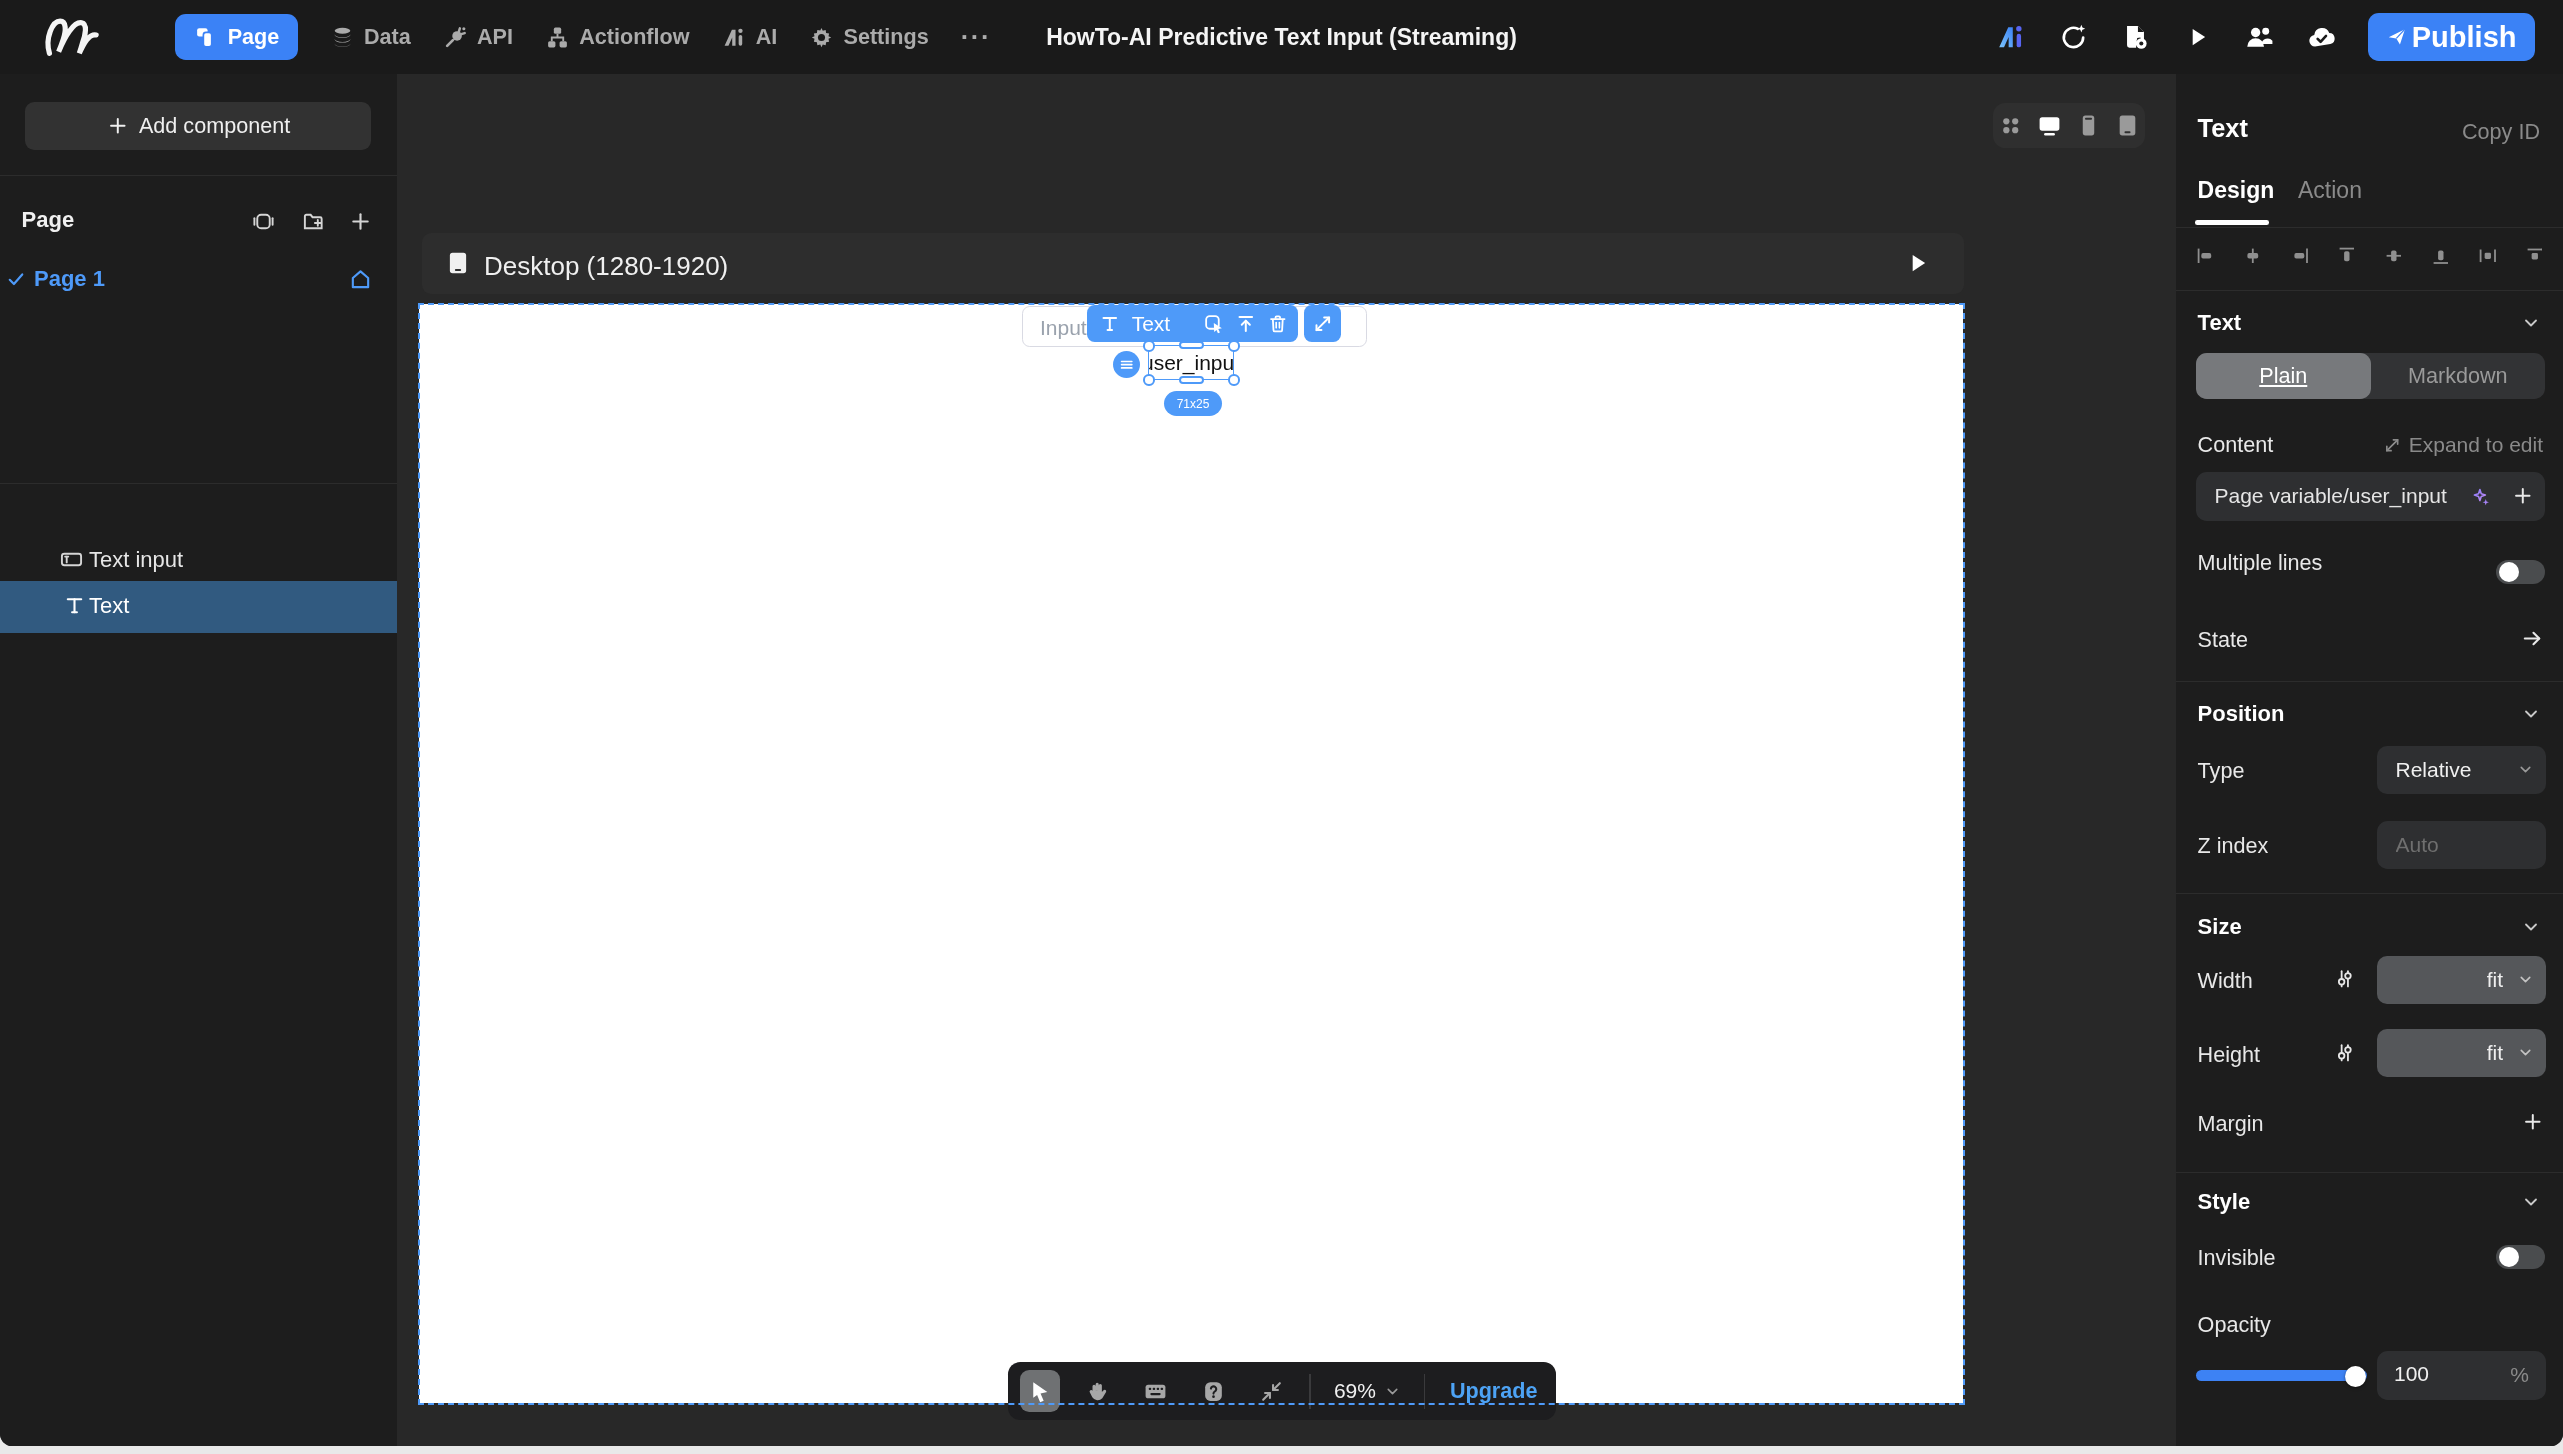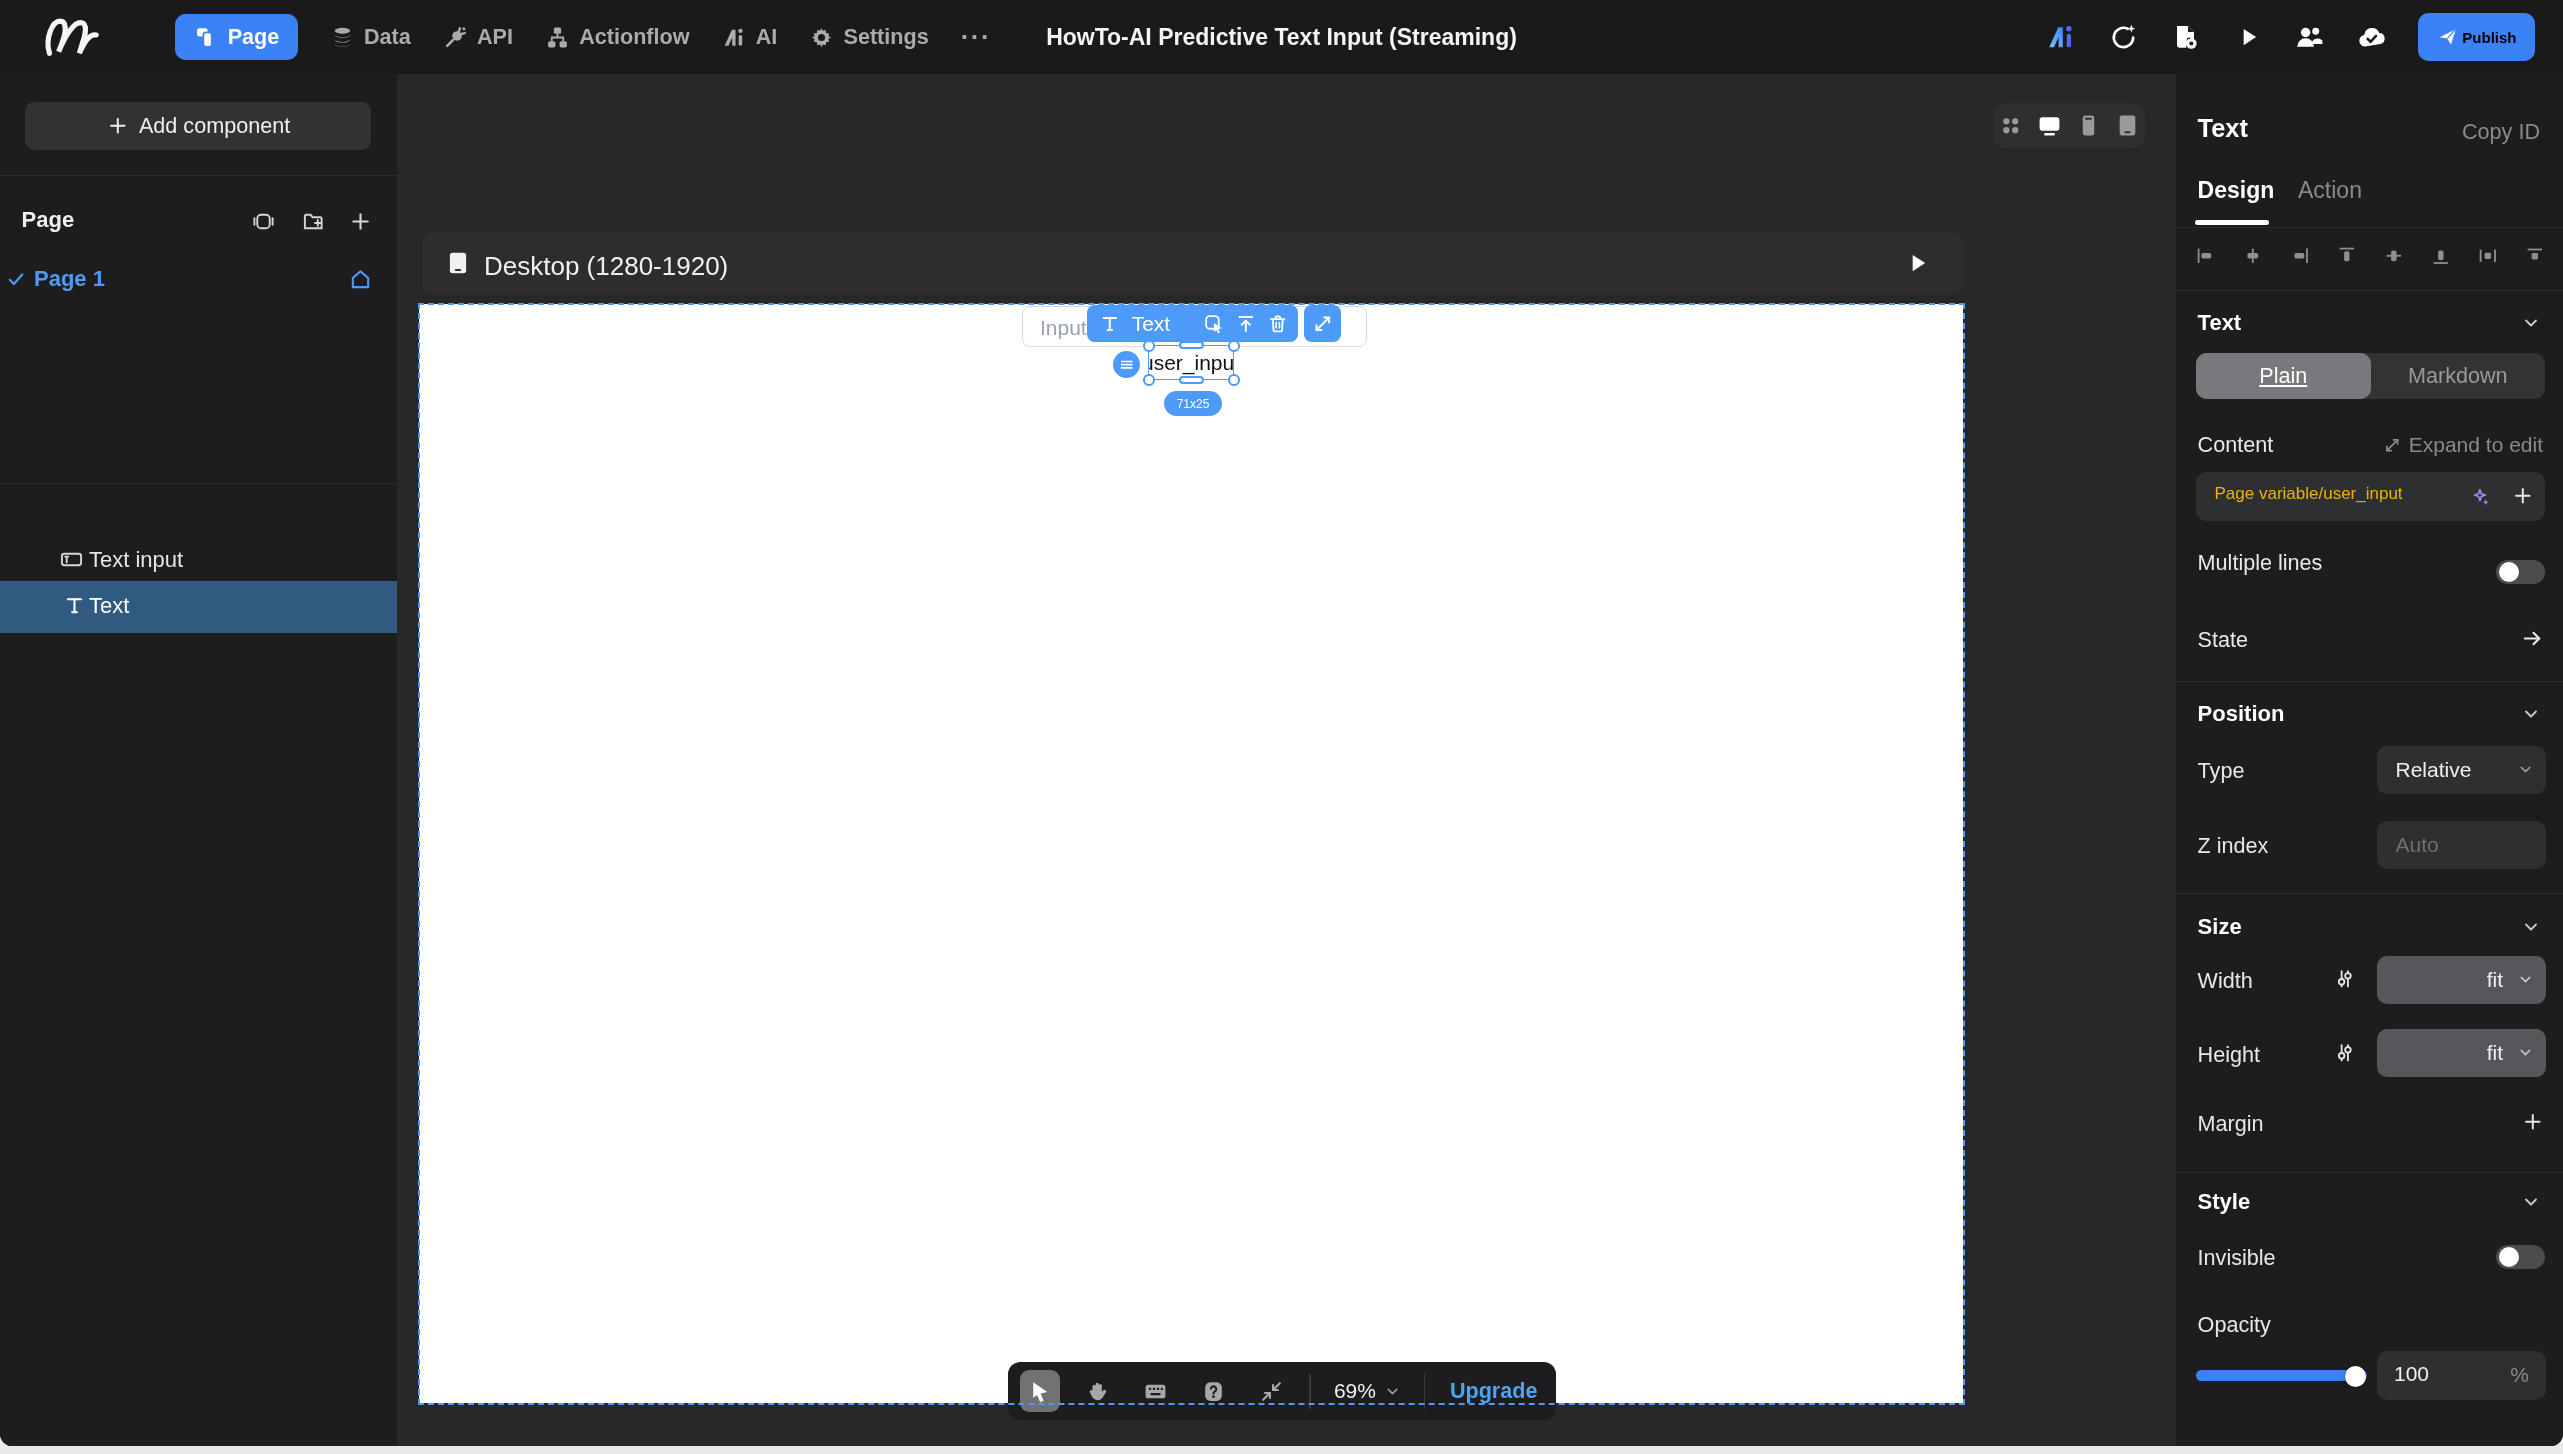"Publish" #publish-btn { color: #000000 -> #ffffff; font-size: 15px -> 29px }
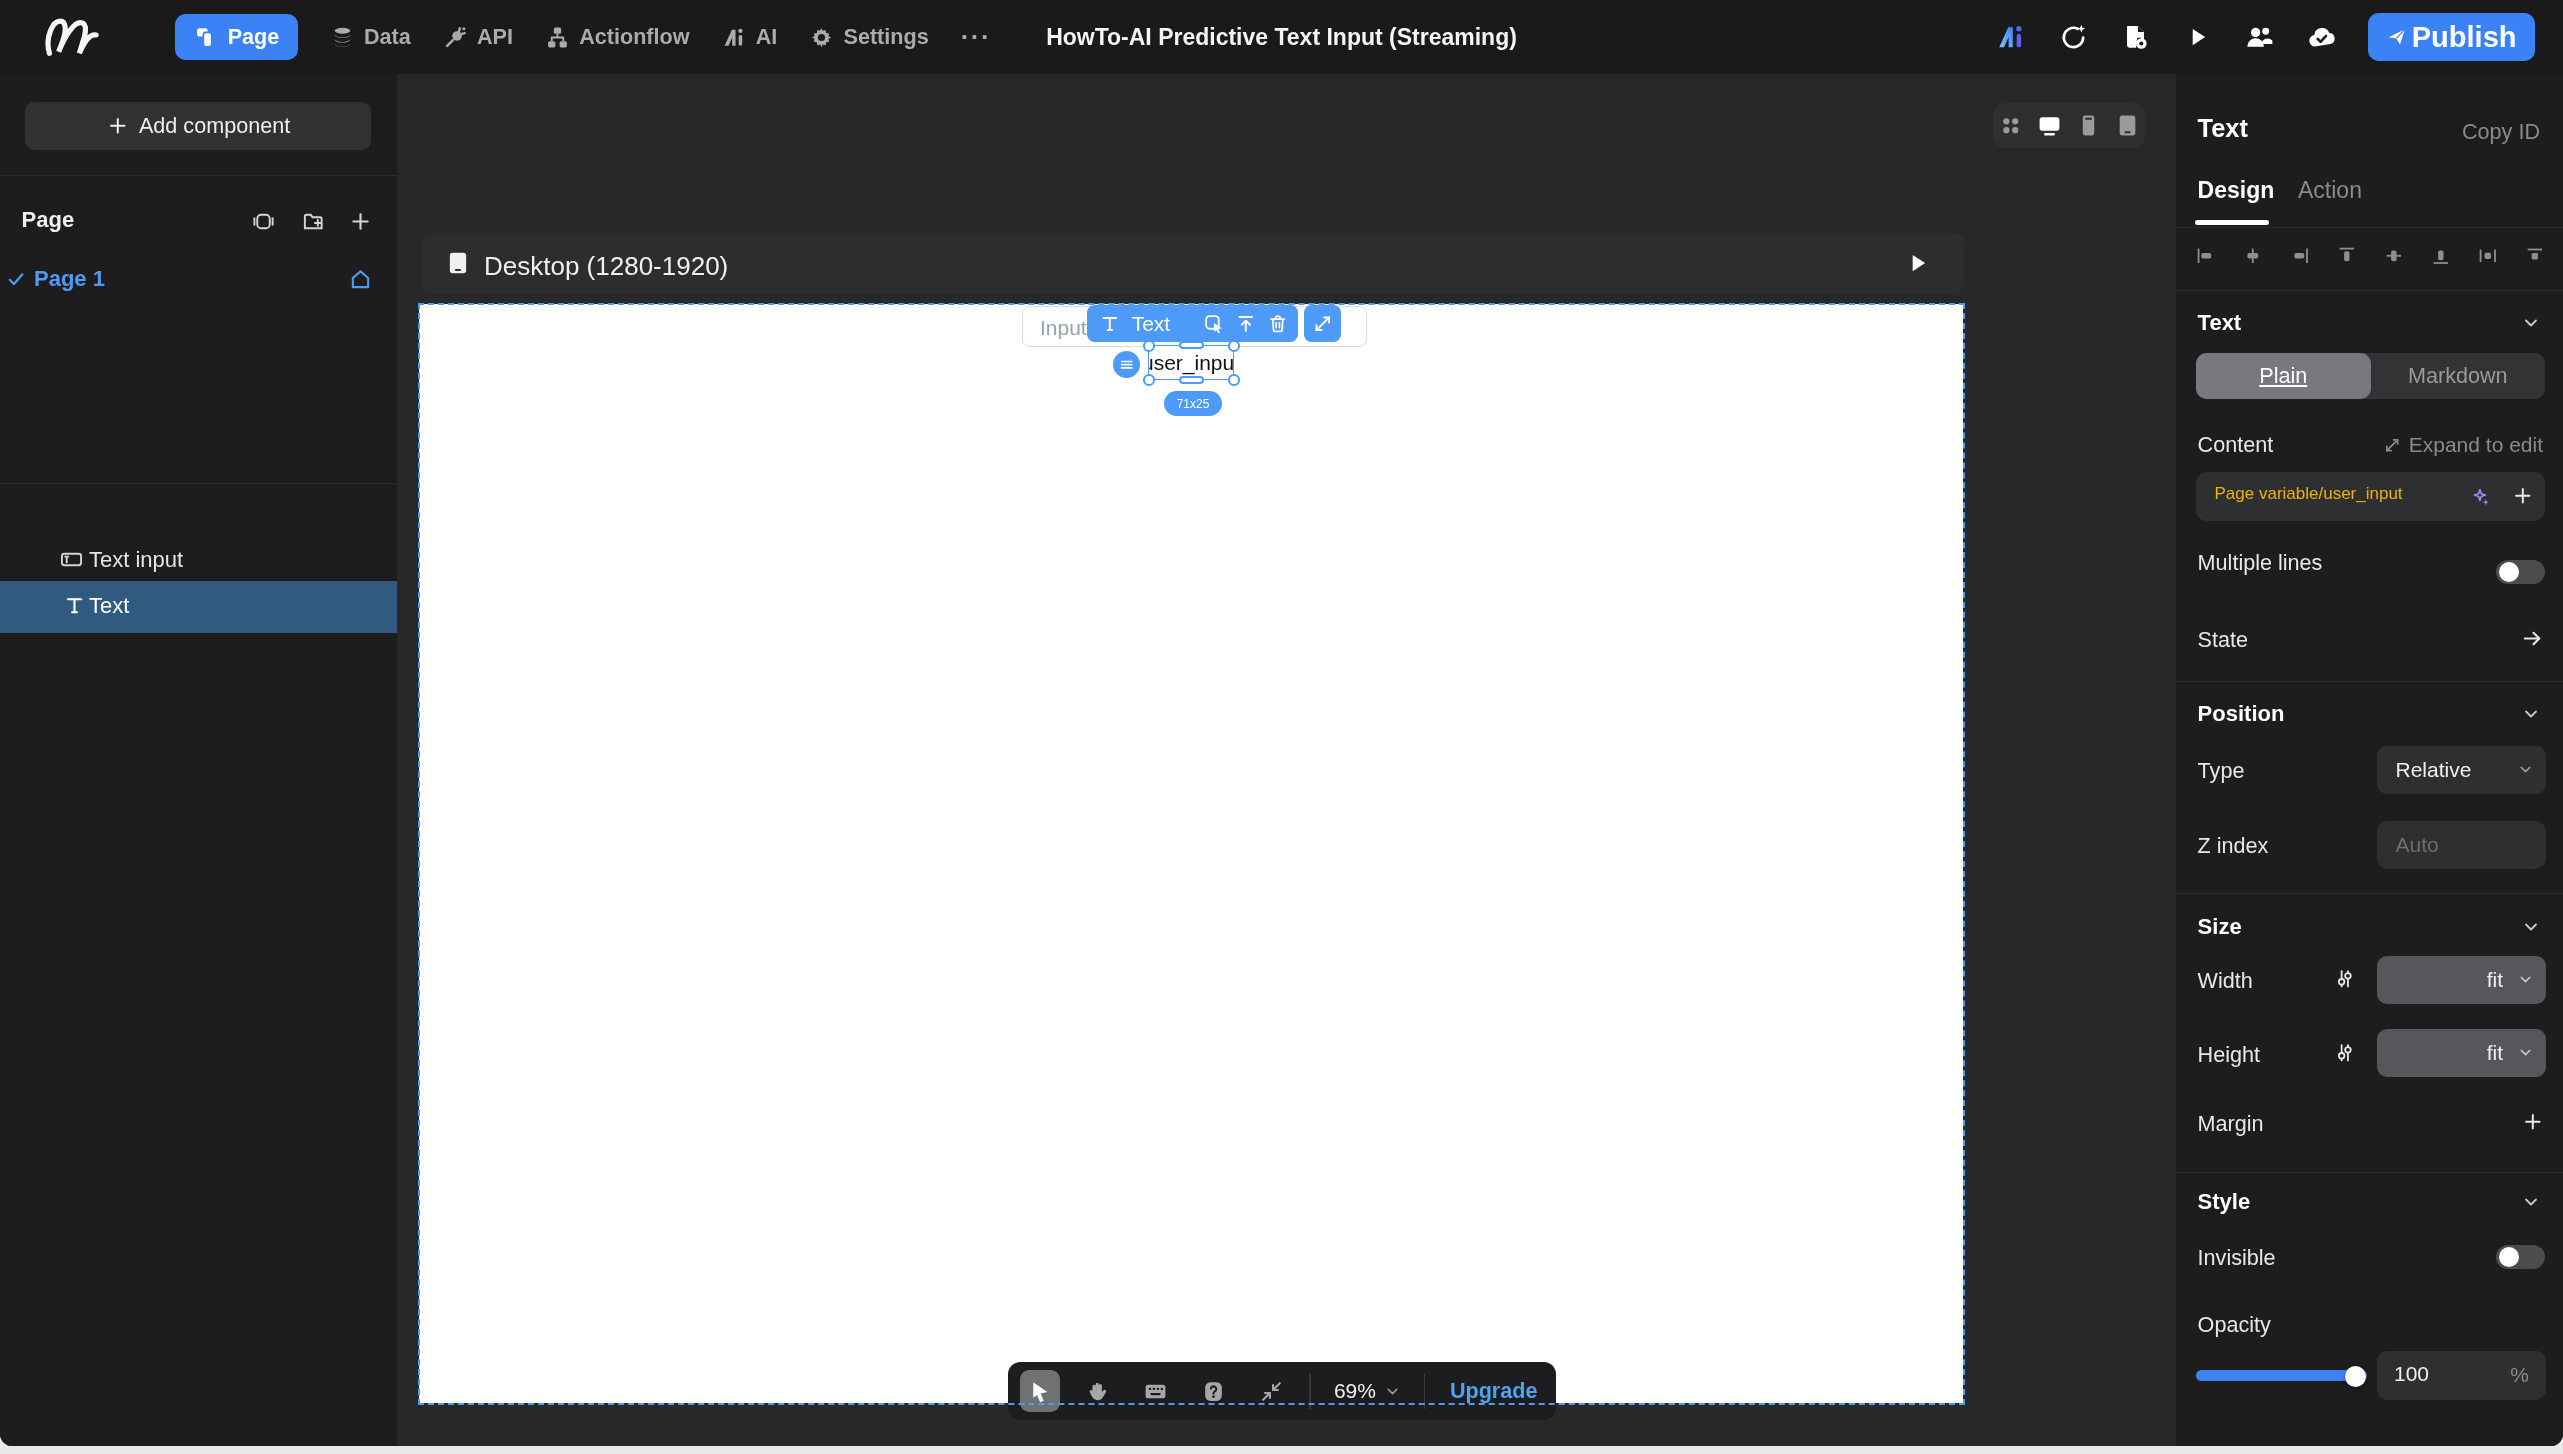"Page variable/user_input" #content-input .val { color: #eab308 -> #e5e5e5; font-size: 17px -> 21px }
